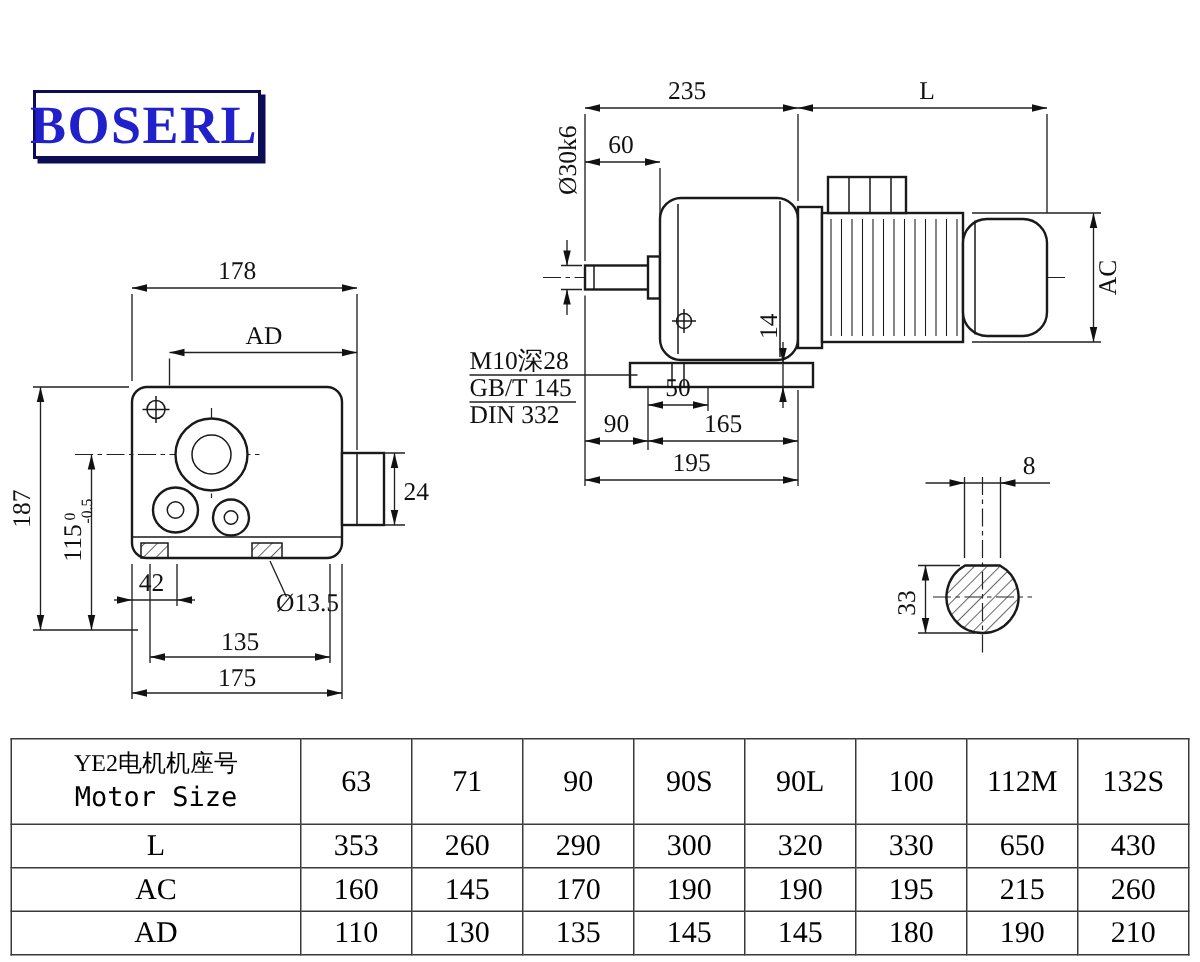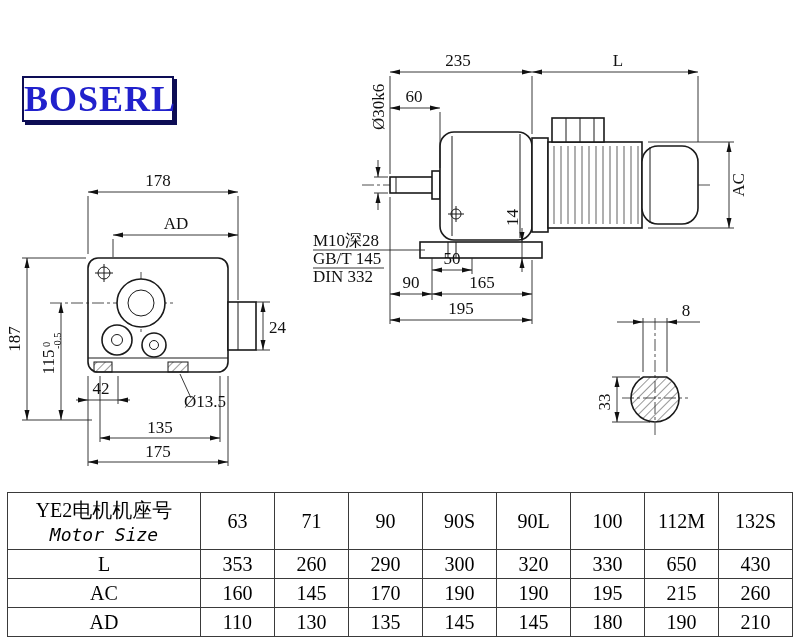"BOSERL" .logo { justify-content: flex-start -> flex-end; margin-top: 16px -> none }
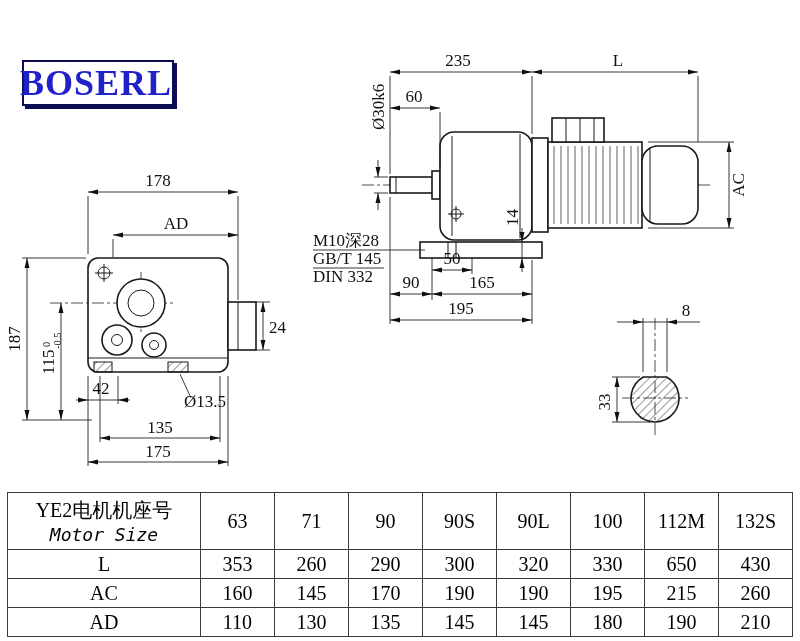"YE2电机机座号" .hcell .cn { font-size: 20px -> 16px }
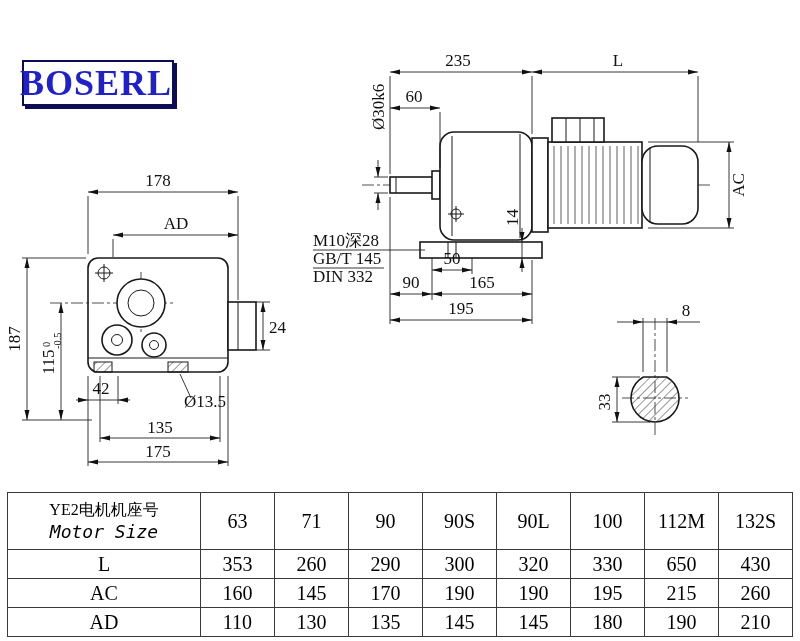"Motor Size" .hcell .en { font-style: italic -> none }
